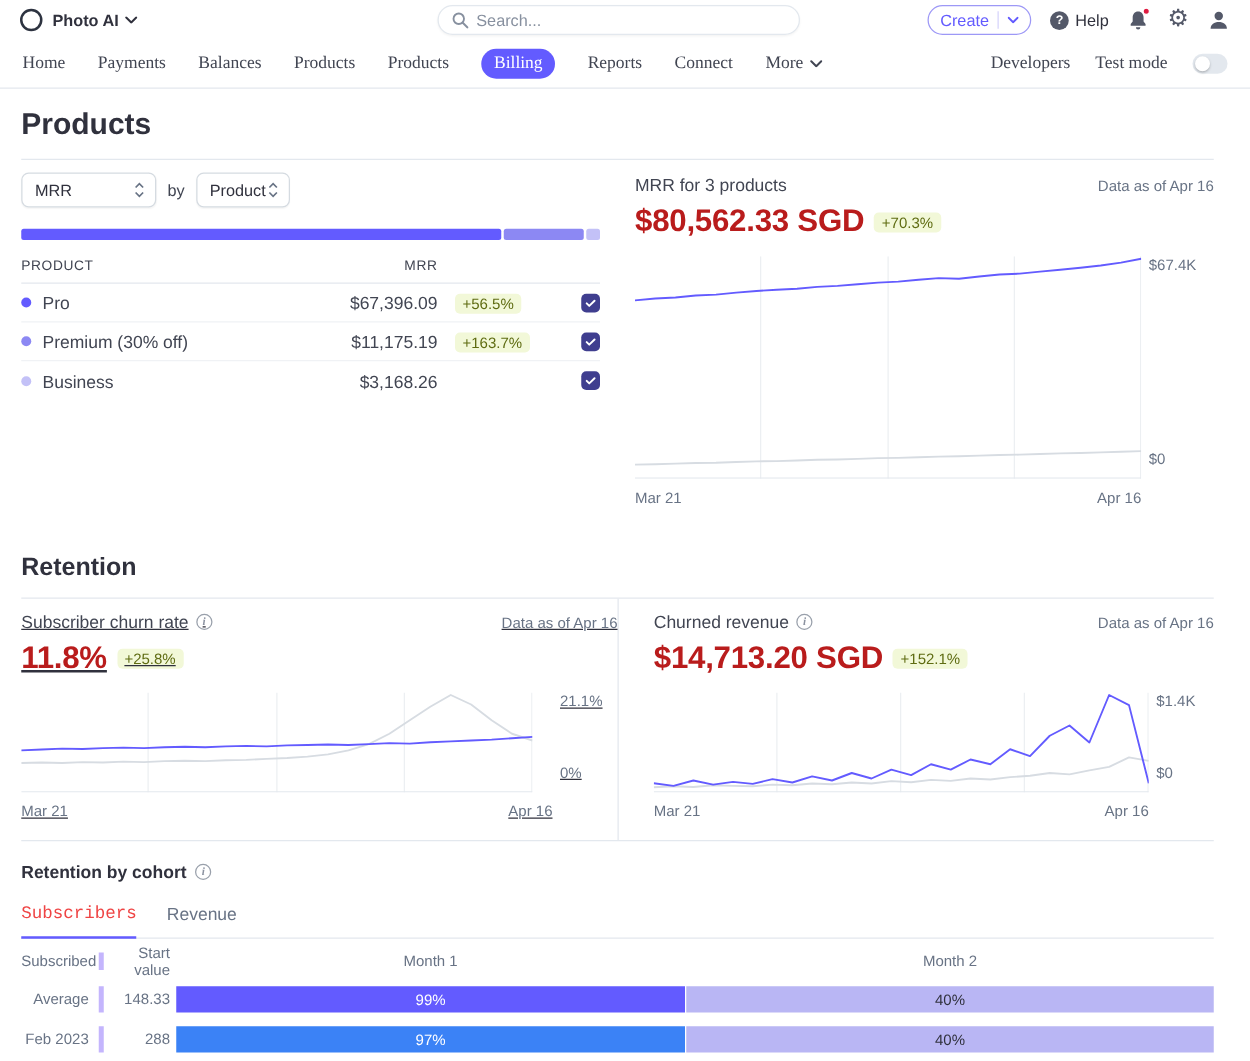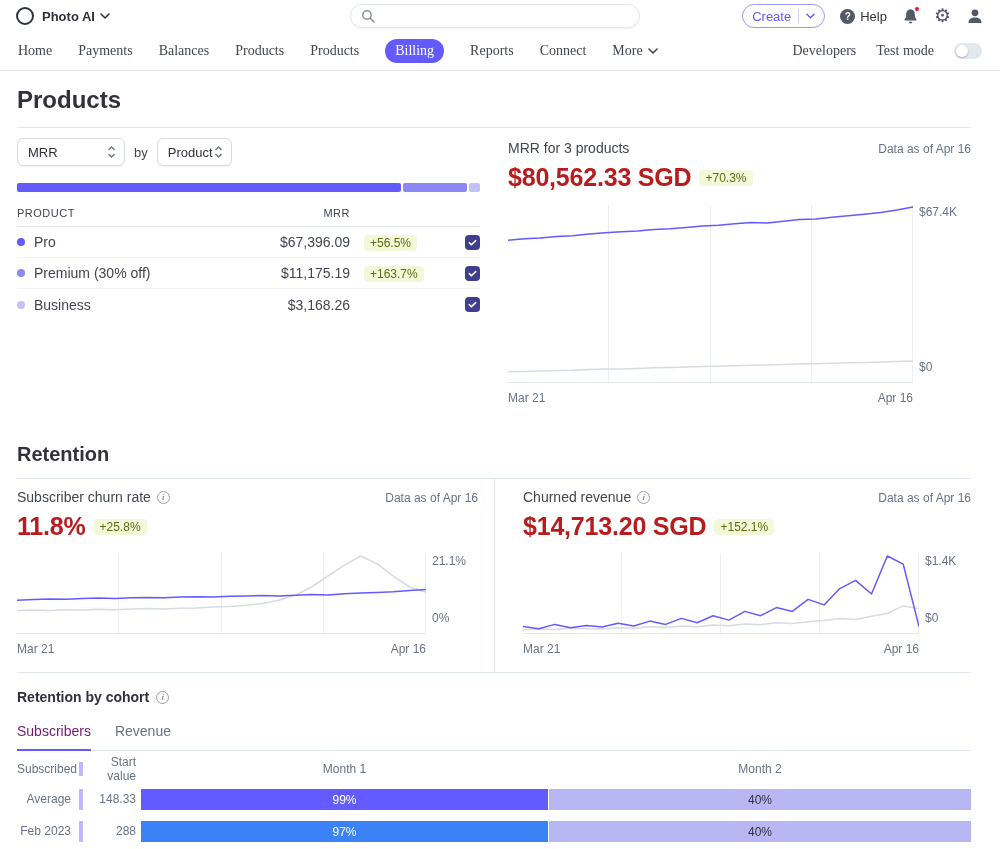"Search..." input { html: none -> <input> }
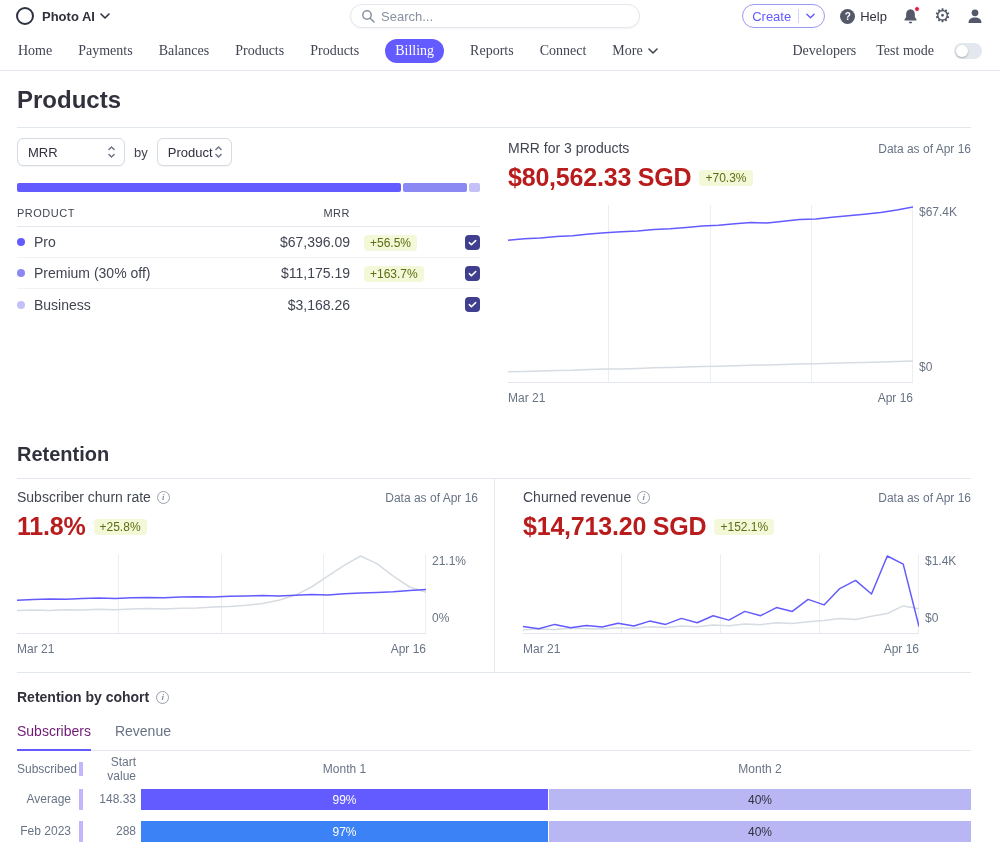"Subscriber churn rate" .ret-left { padding-right: 16px -> none; text-decoration: none -> underline }
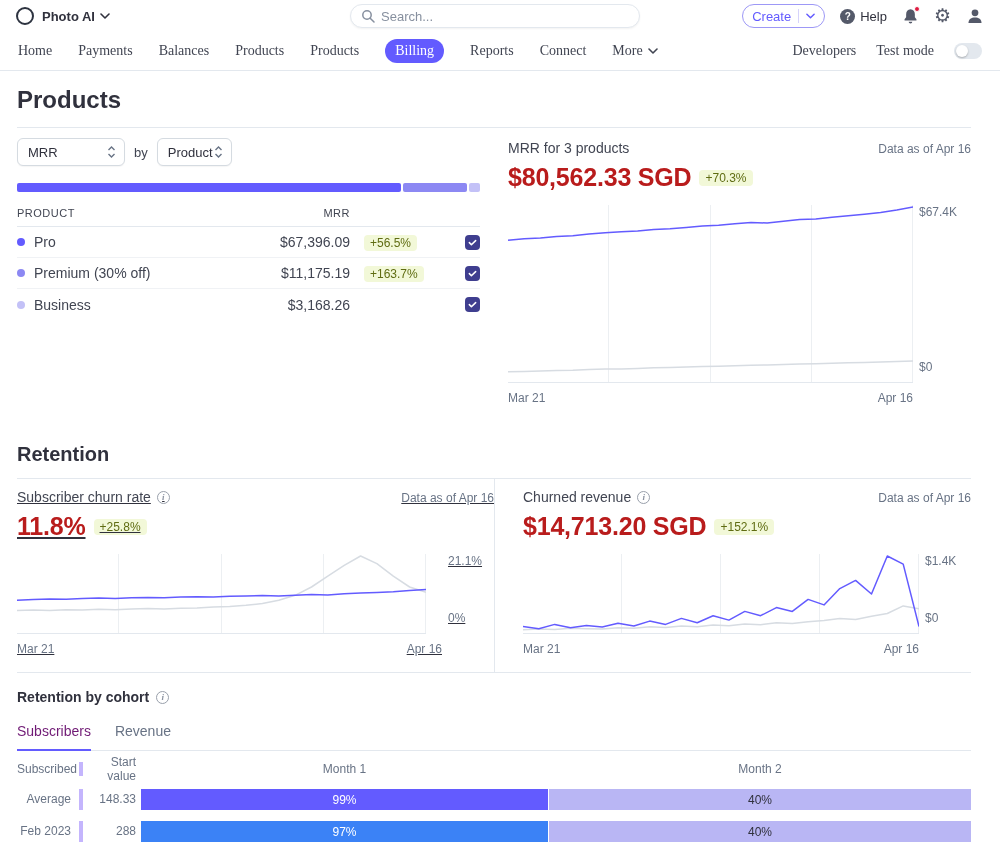"Subscribers" .tab.active { color: #701a75 -> #ef4444; font-family: none -> Liberation Mono, monospace }
